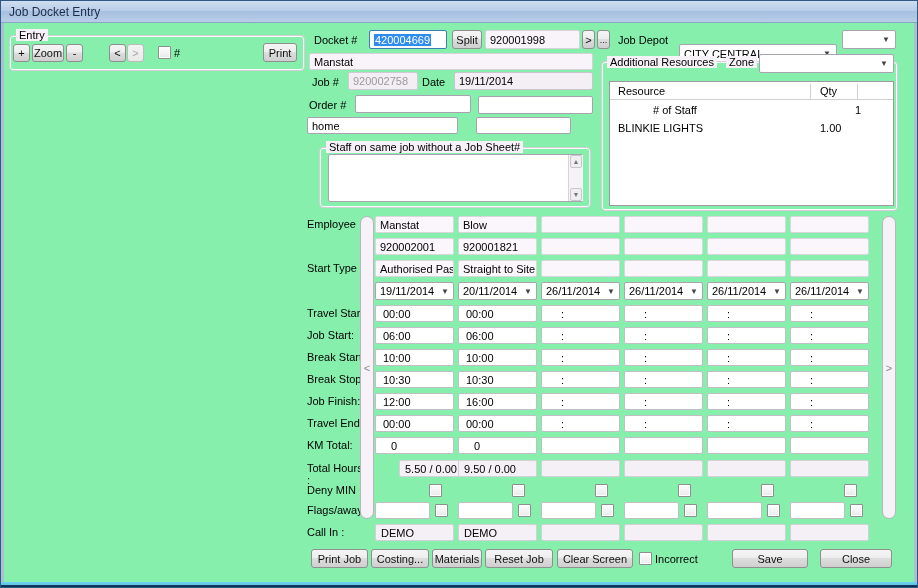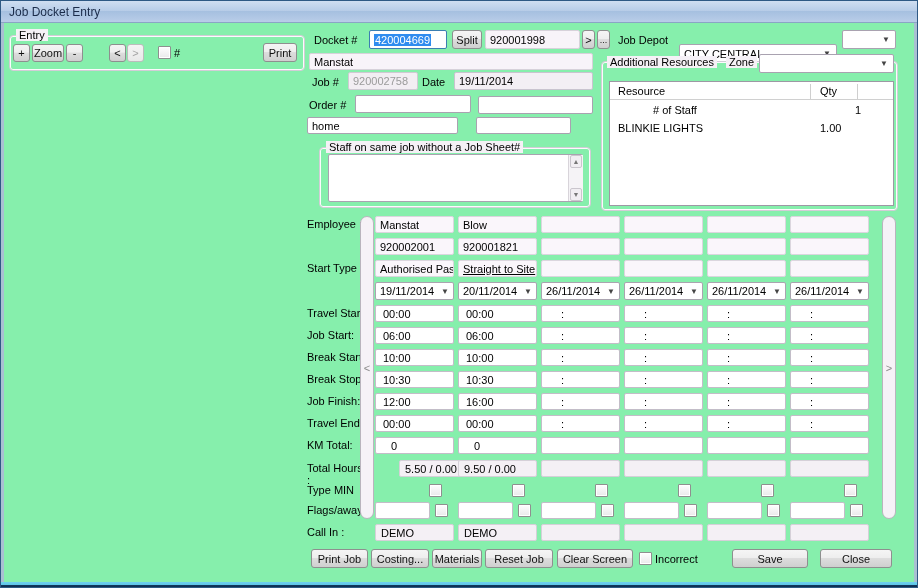"Straight to Site" div.cell { text-decoration: underline -> none }
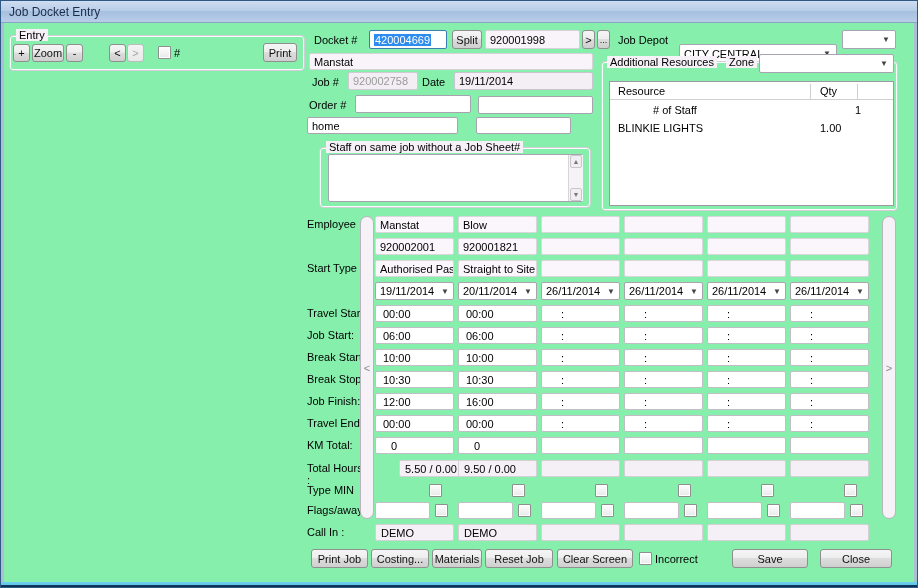"Type MIN" div.abs { text: Type -> Deny }
